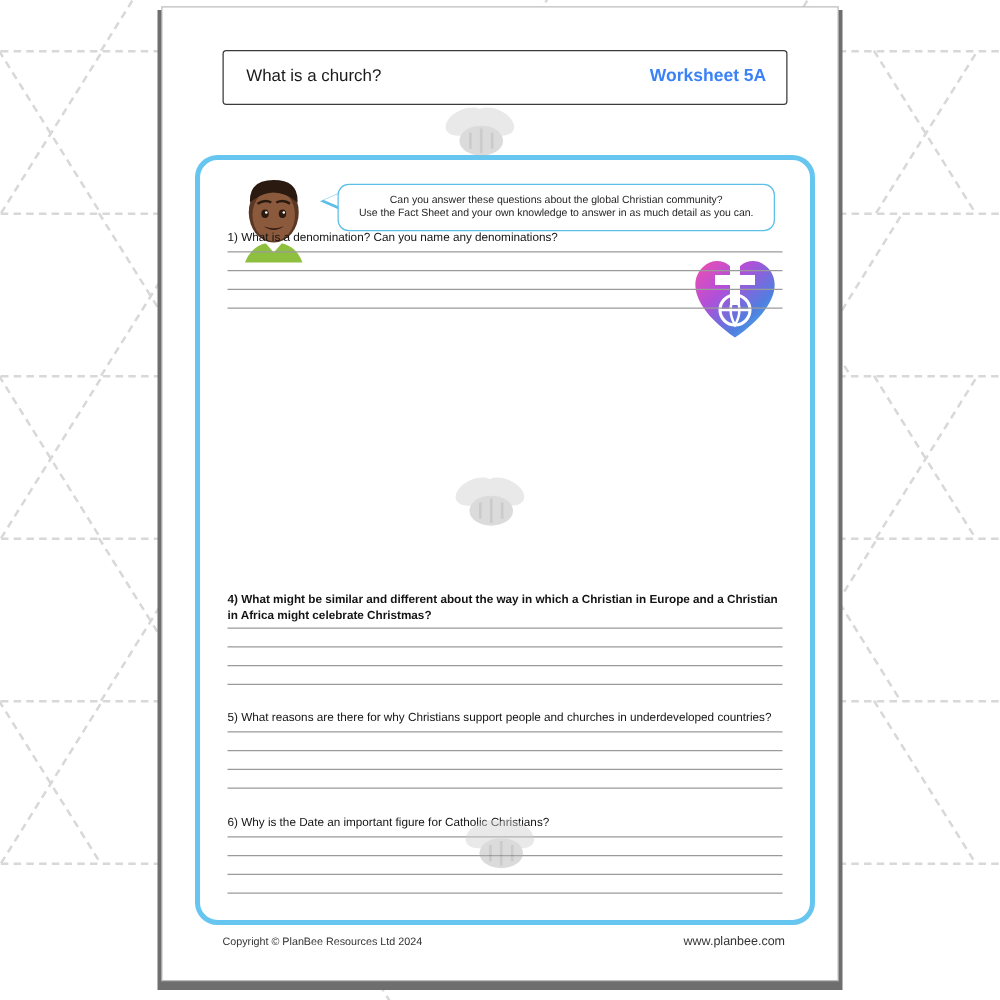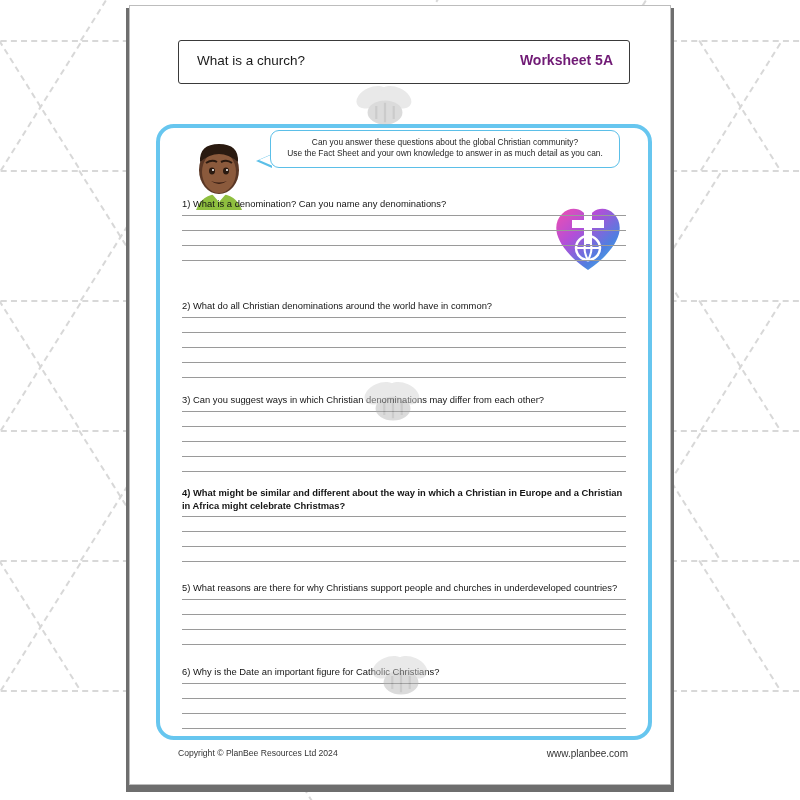"Worksheet 5A" .worksheet-text { color: #701a75 -> #3b82f6 }
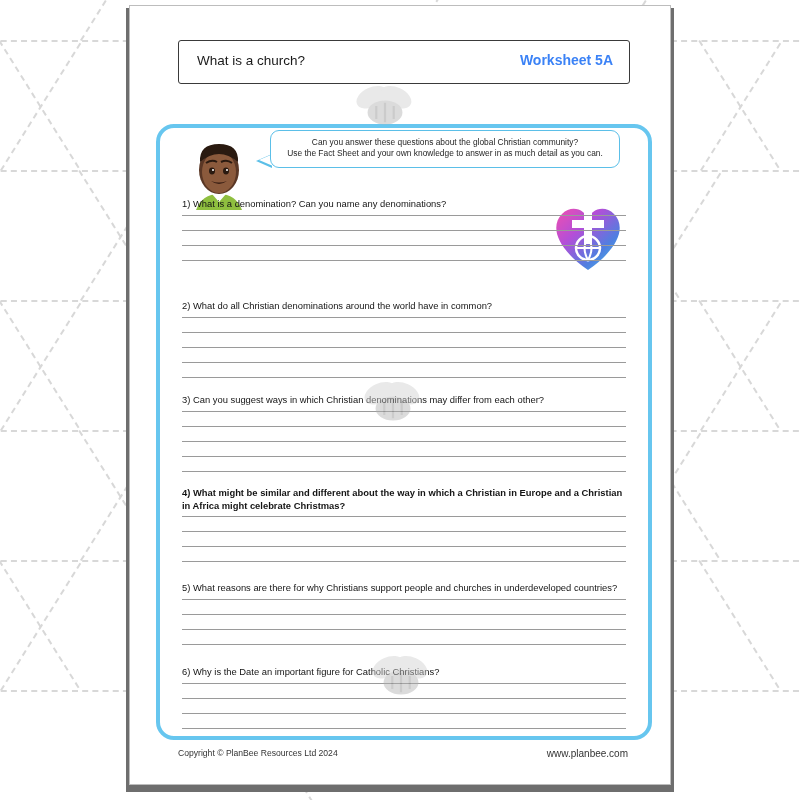"Can you answer these questions" .bubble { top: 2px -> 19px }
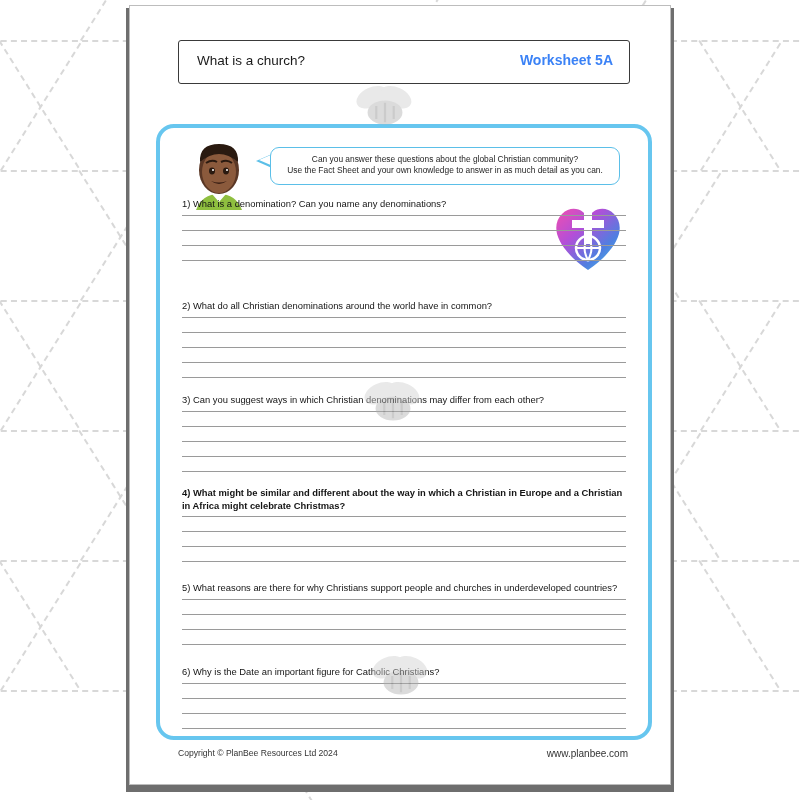"1) What is a denomination?" .q-text { margin: 14px 0 4px 0 -> 0 0 4px 0 }
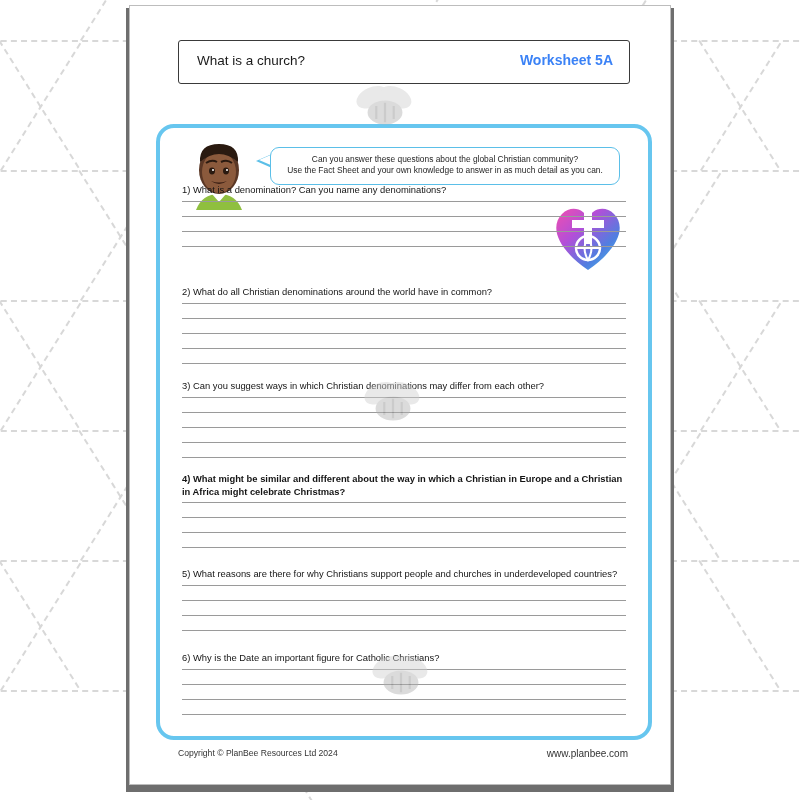"2) What do all Christian" div.q-block { html: <div> <p><span>2)</span> <span>What do all Christian denominations around the world have in common?</span></p> <div> <div></div> <div></div> <div></div> <div></div> <div></div> </div> </div> -> none }
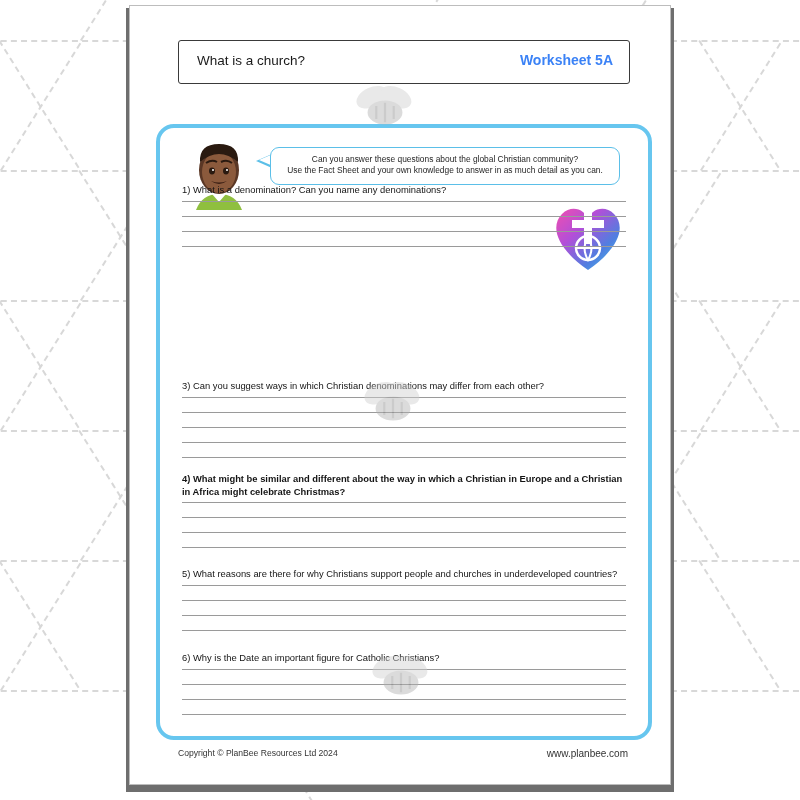"3) Can you suggest ways" div.q-block { html: <div> <p><span>3)</span> <span>Can you suggest ways in which Christian denominations may differ from each other?</span></p> <div> <div></div> <div></div> <div></div> <div></div> <div></div> </div> </div> -> none }
